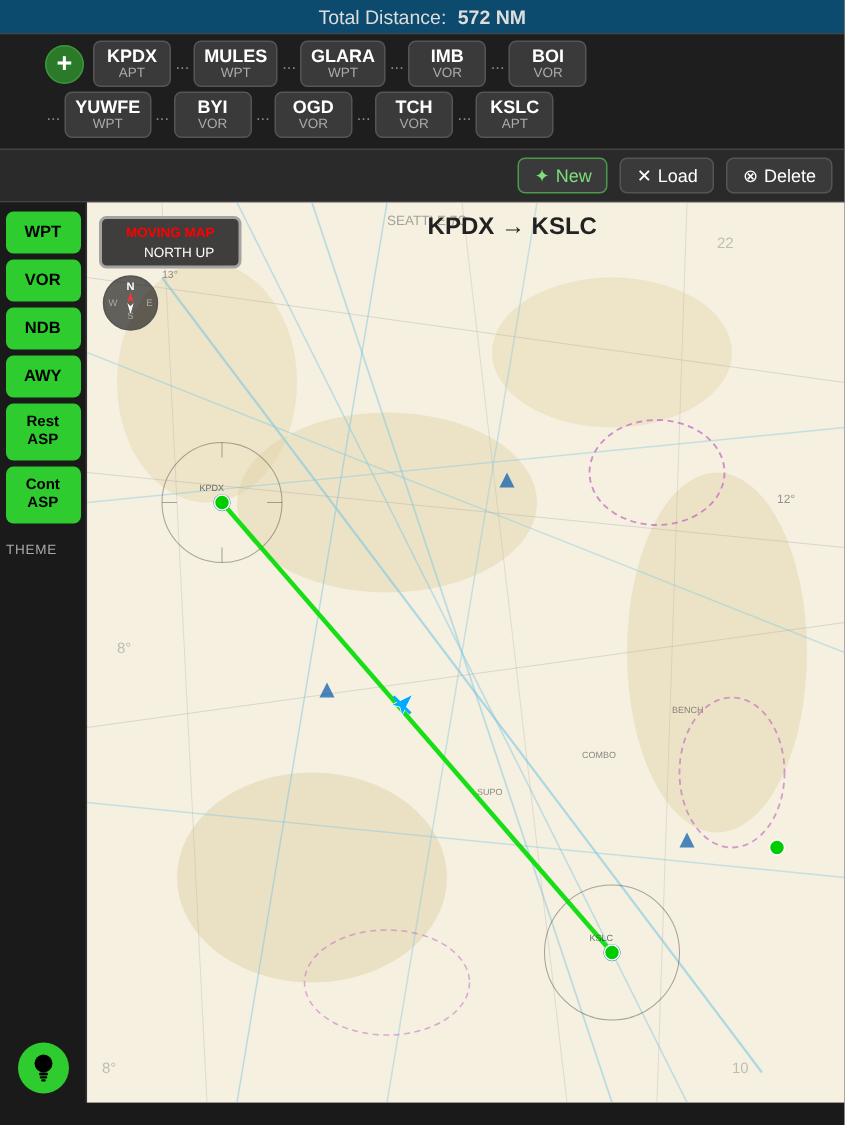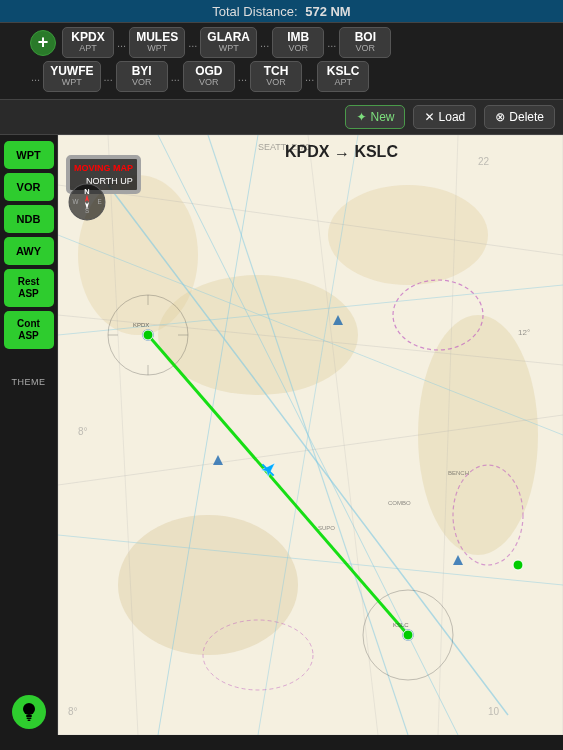"MOVING MAP" .map-badge { border: 4px solid #a3a3a3 -> 2px solid #a3a3a3; padding: 3px 4px -> 3px 16px; top: 20px -> 9px }
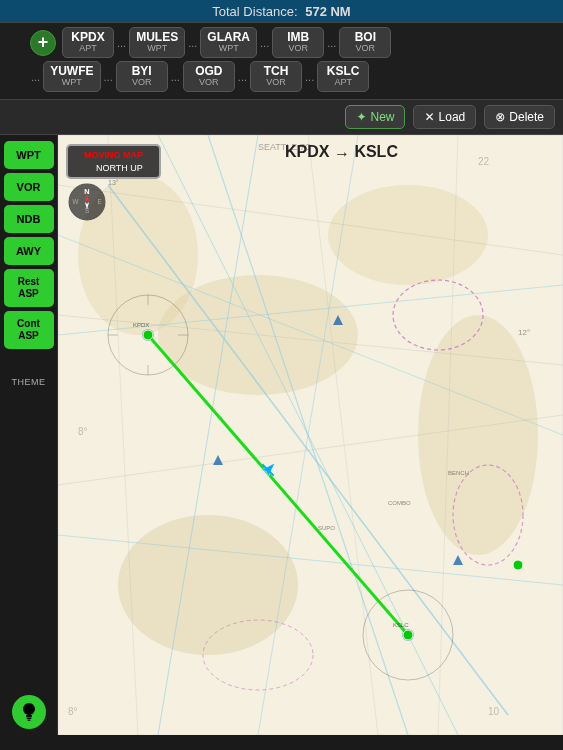"THEME" .side-section { align-items: center -> flex-start; margin-top: 20px -> 4px }
